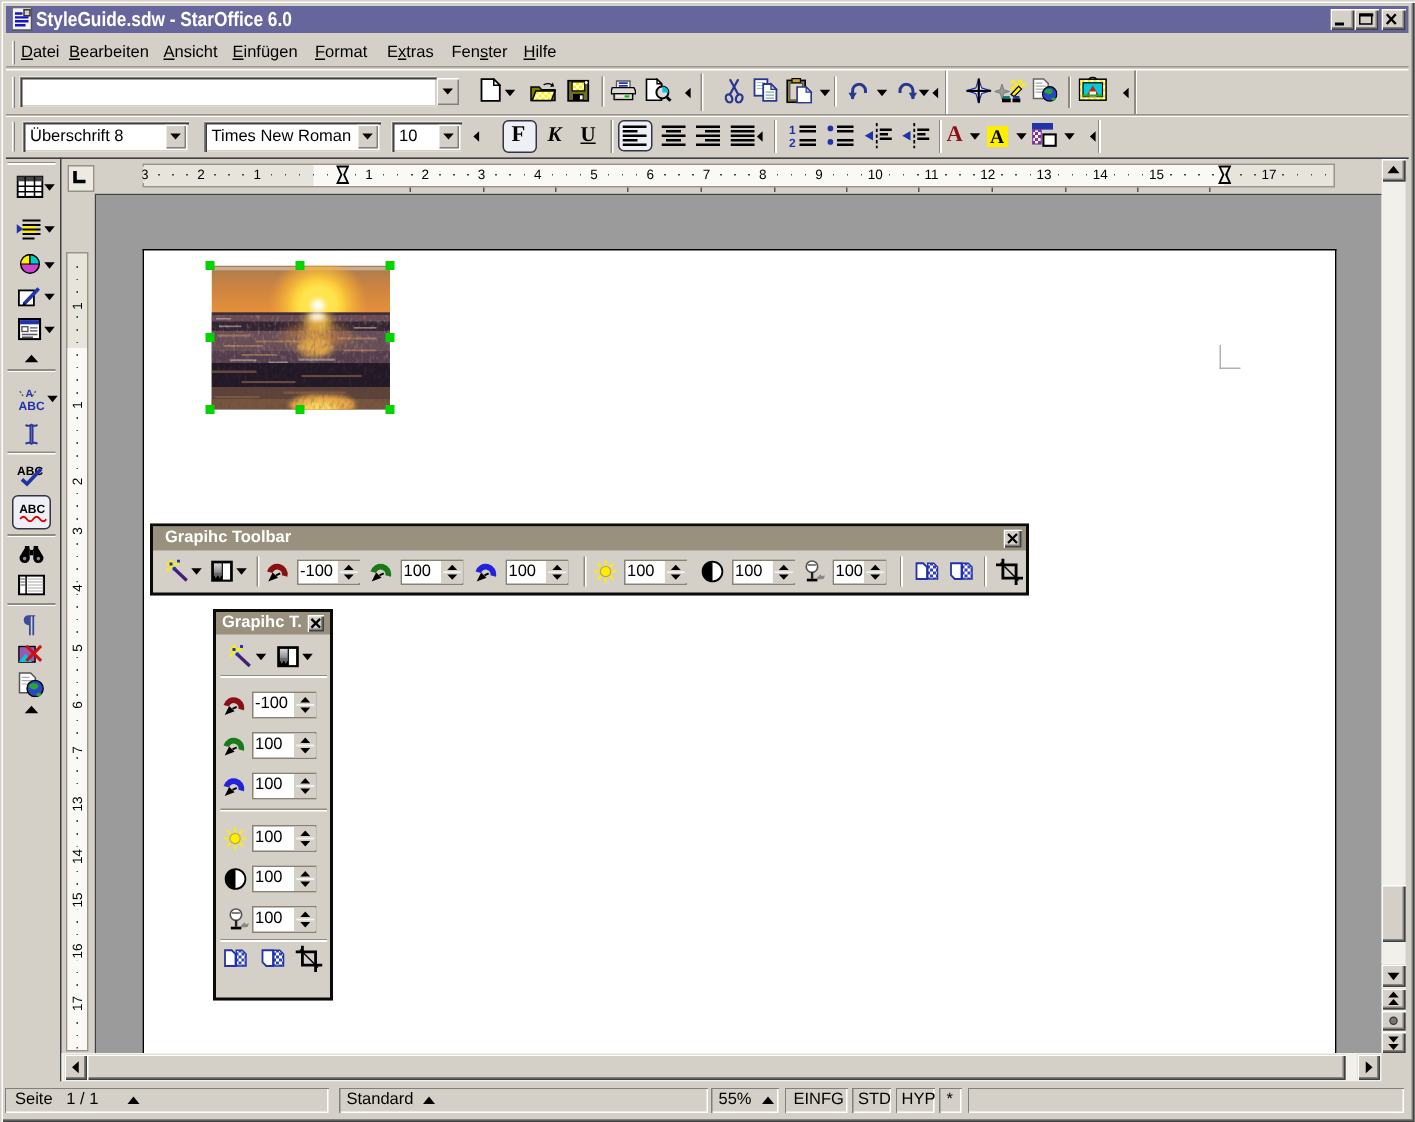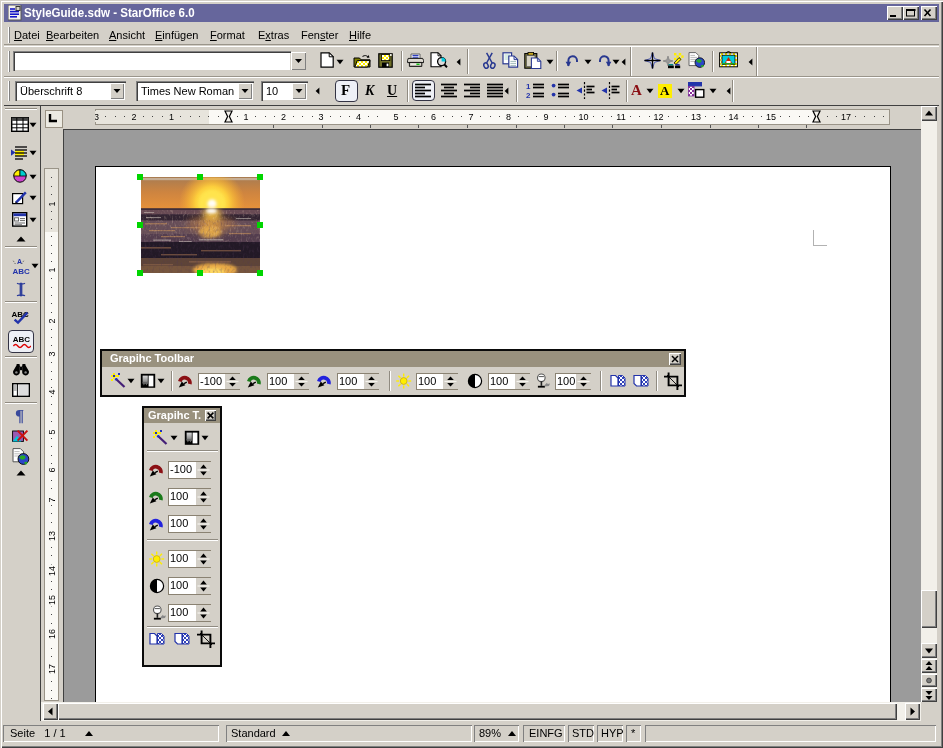"89%" div.txt { text: 89% -> 55% }
